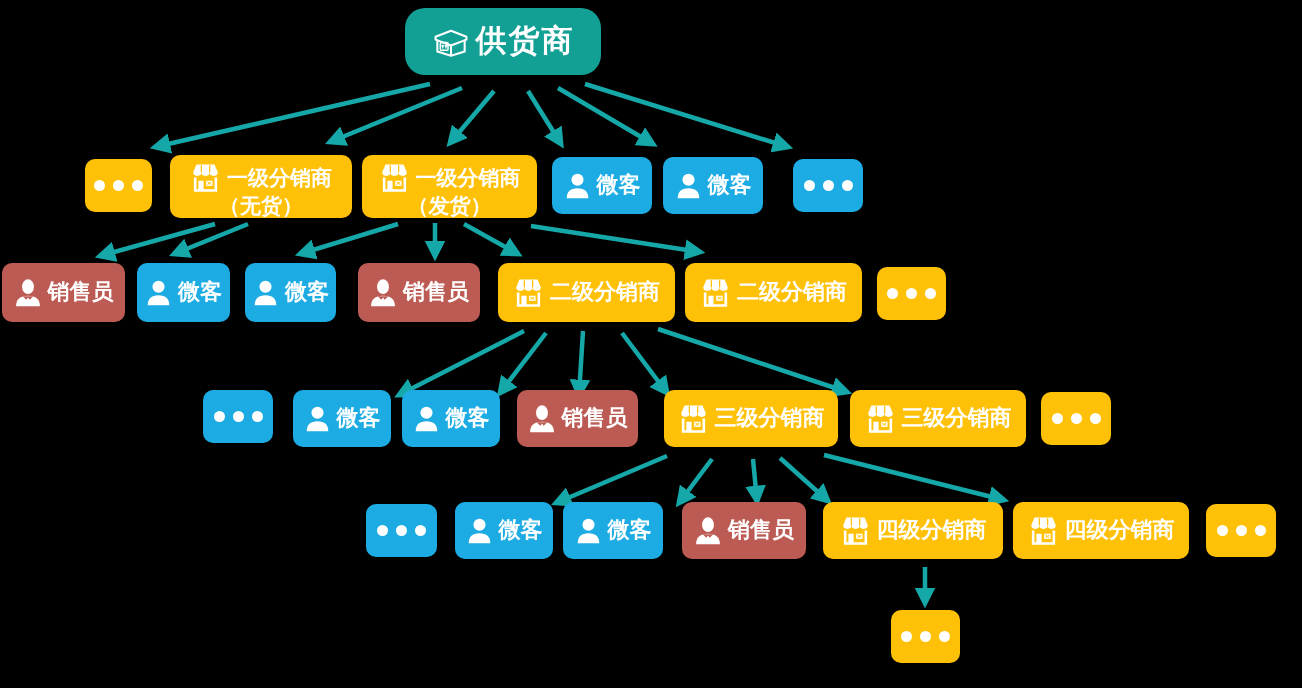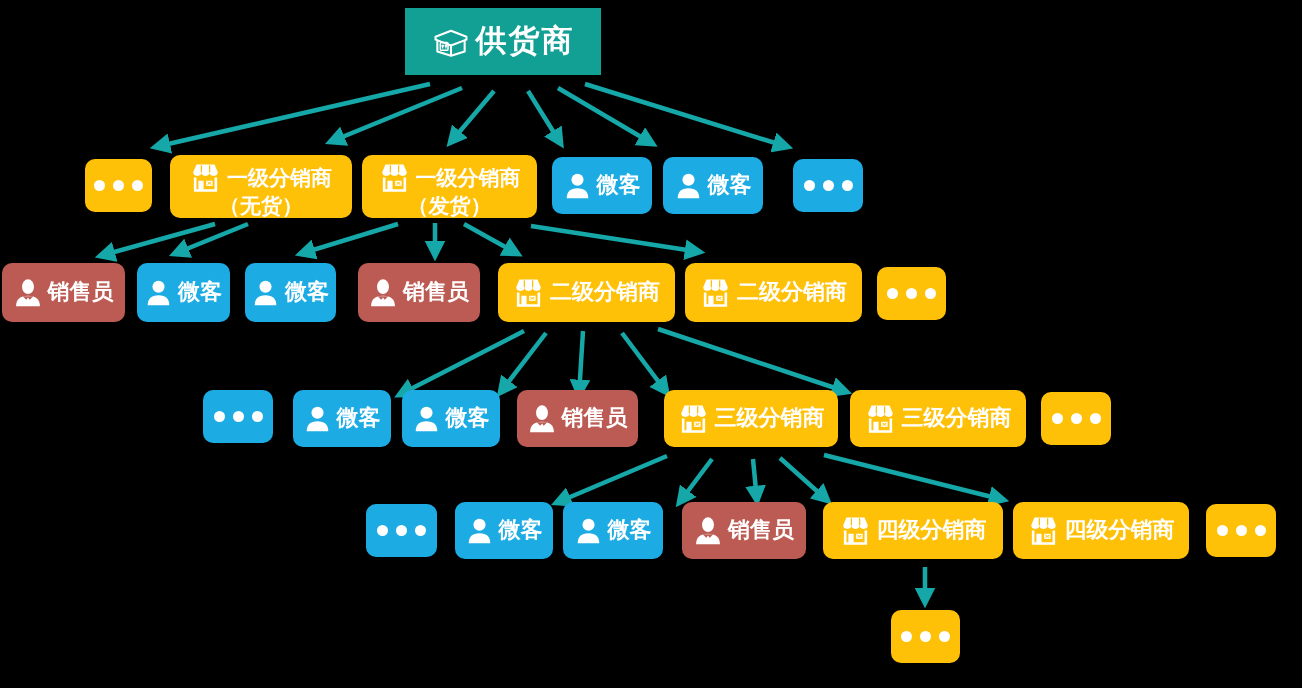"供货商" .node.supplier { border-radius: 0 -> 20px }
